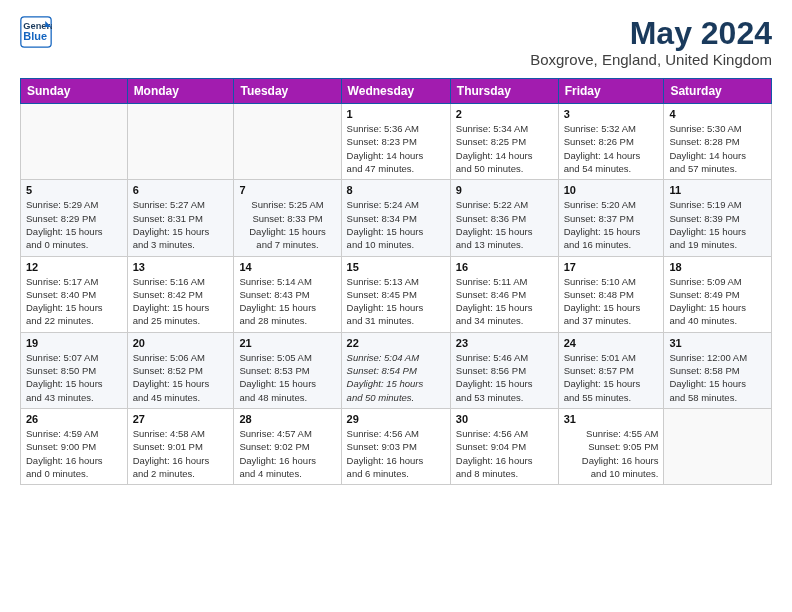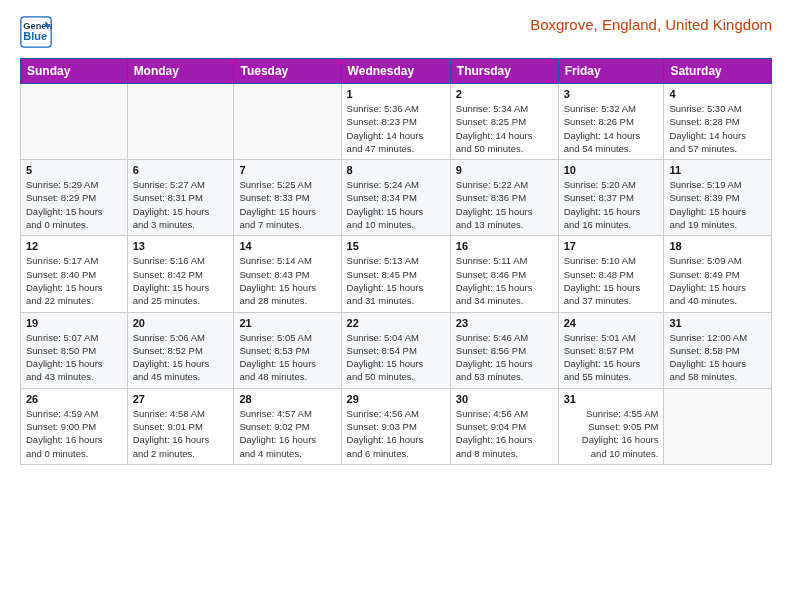"May 2024" div.month-year { html: none -> <div>May 2024</div> }
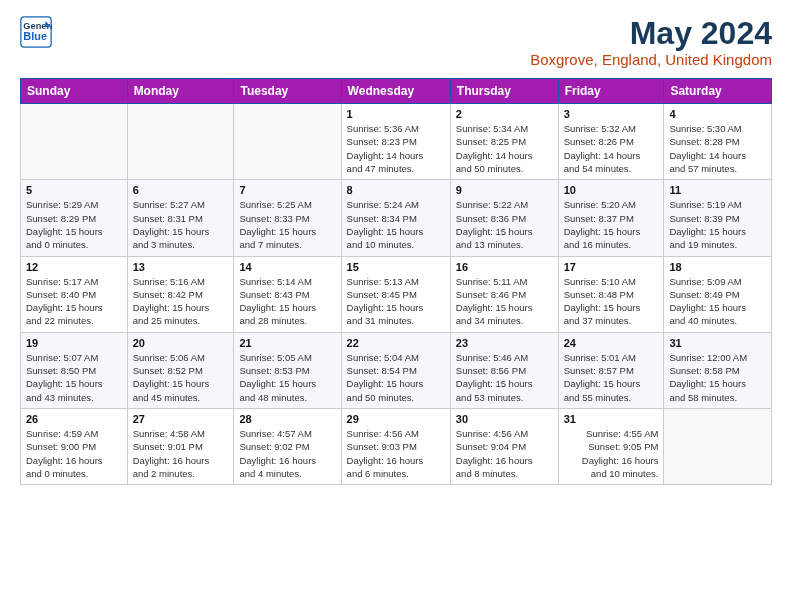"Boxgrove, England, United Kingdom" .location { color: #c2410c -> #404040 }
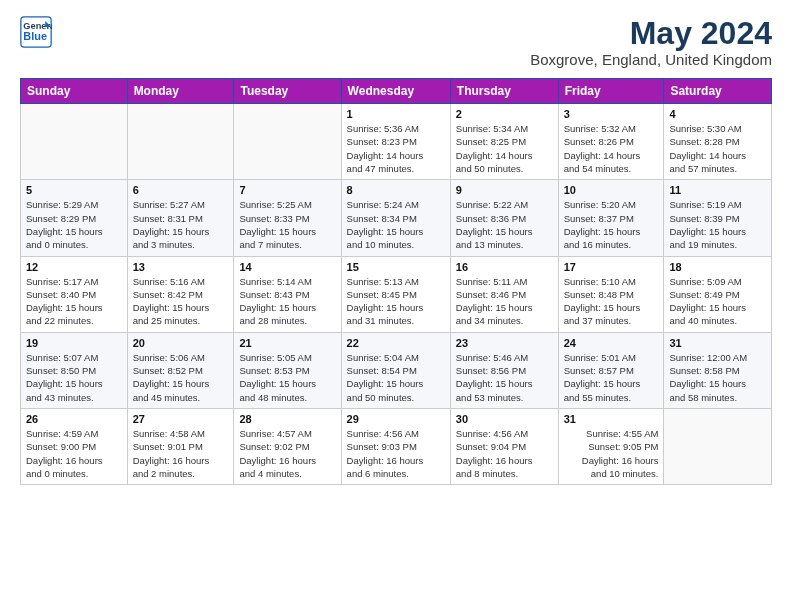"Sunrise: 5:25 AM" div.day-info { text-align: none -> center }
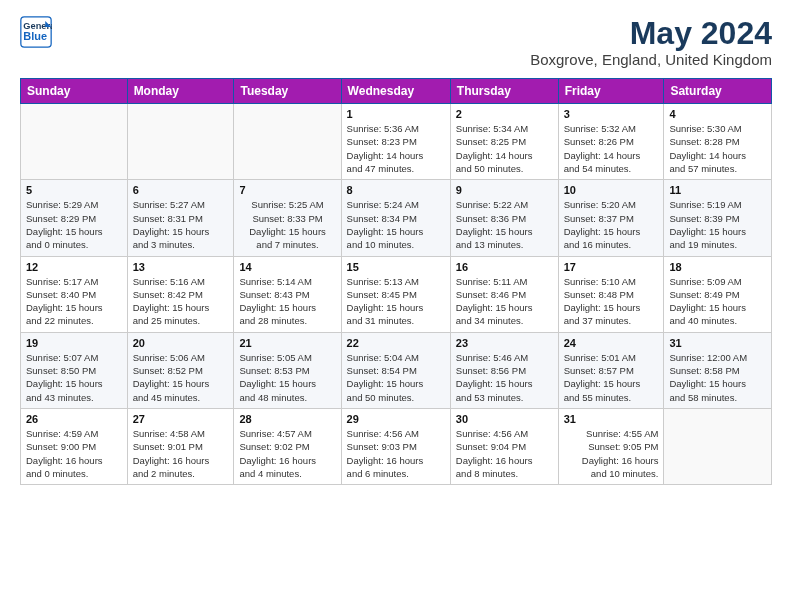"Sunrise: 5:04 AM" div.day-info { font-style: none -> italic }
